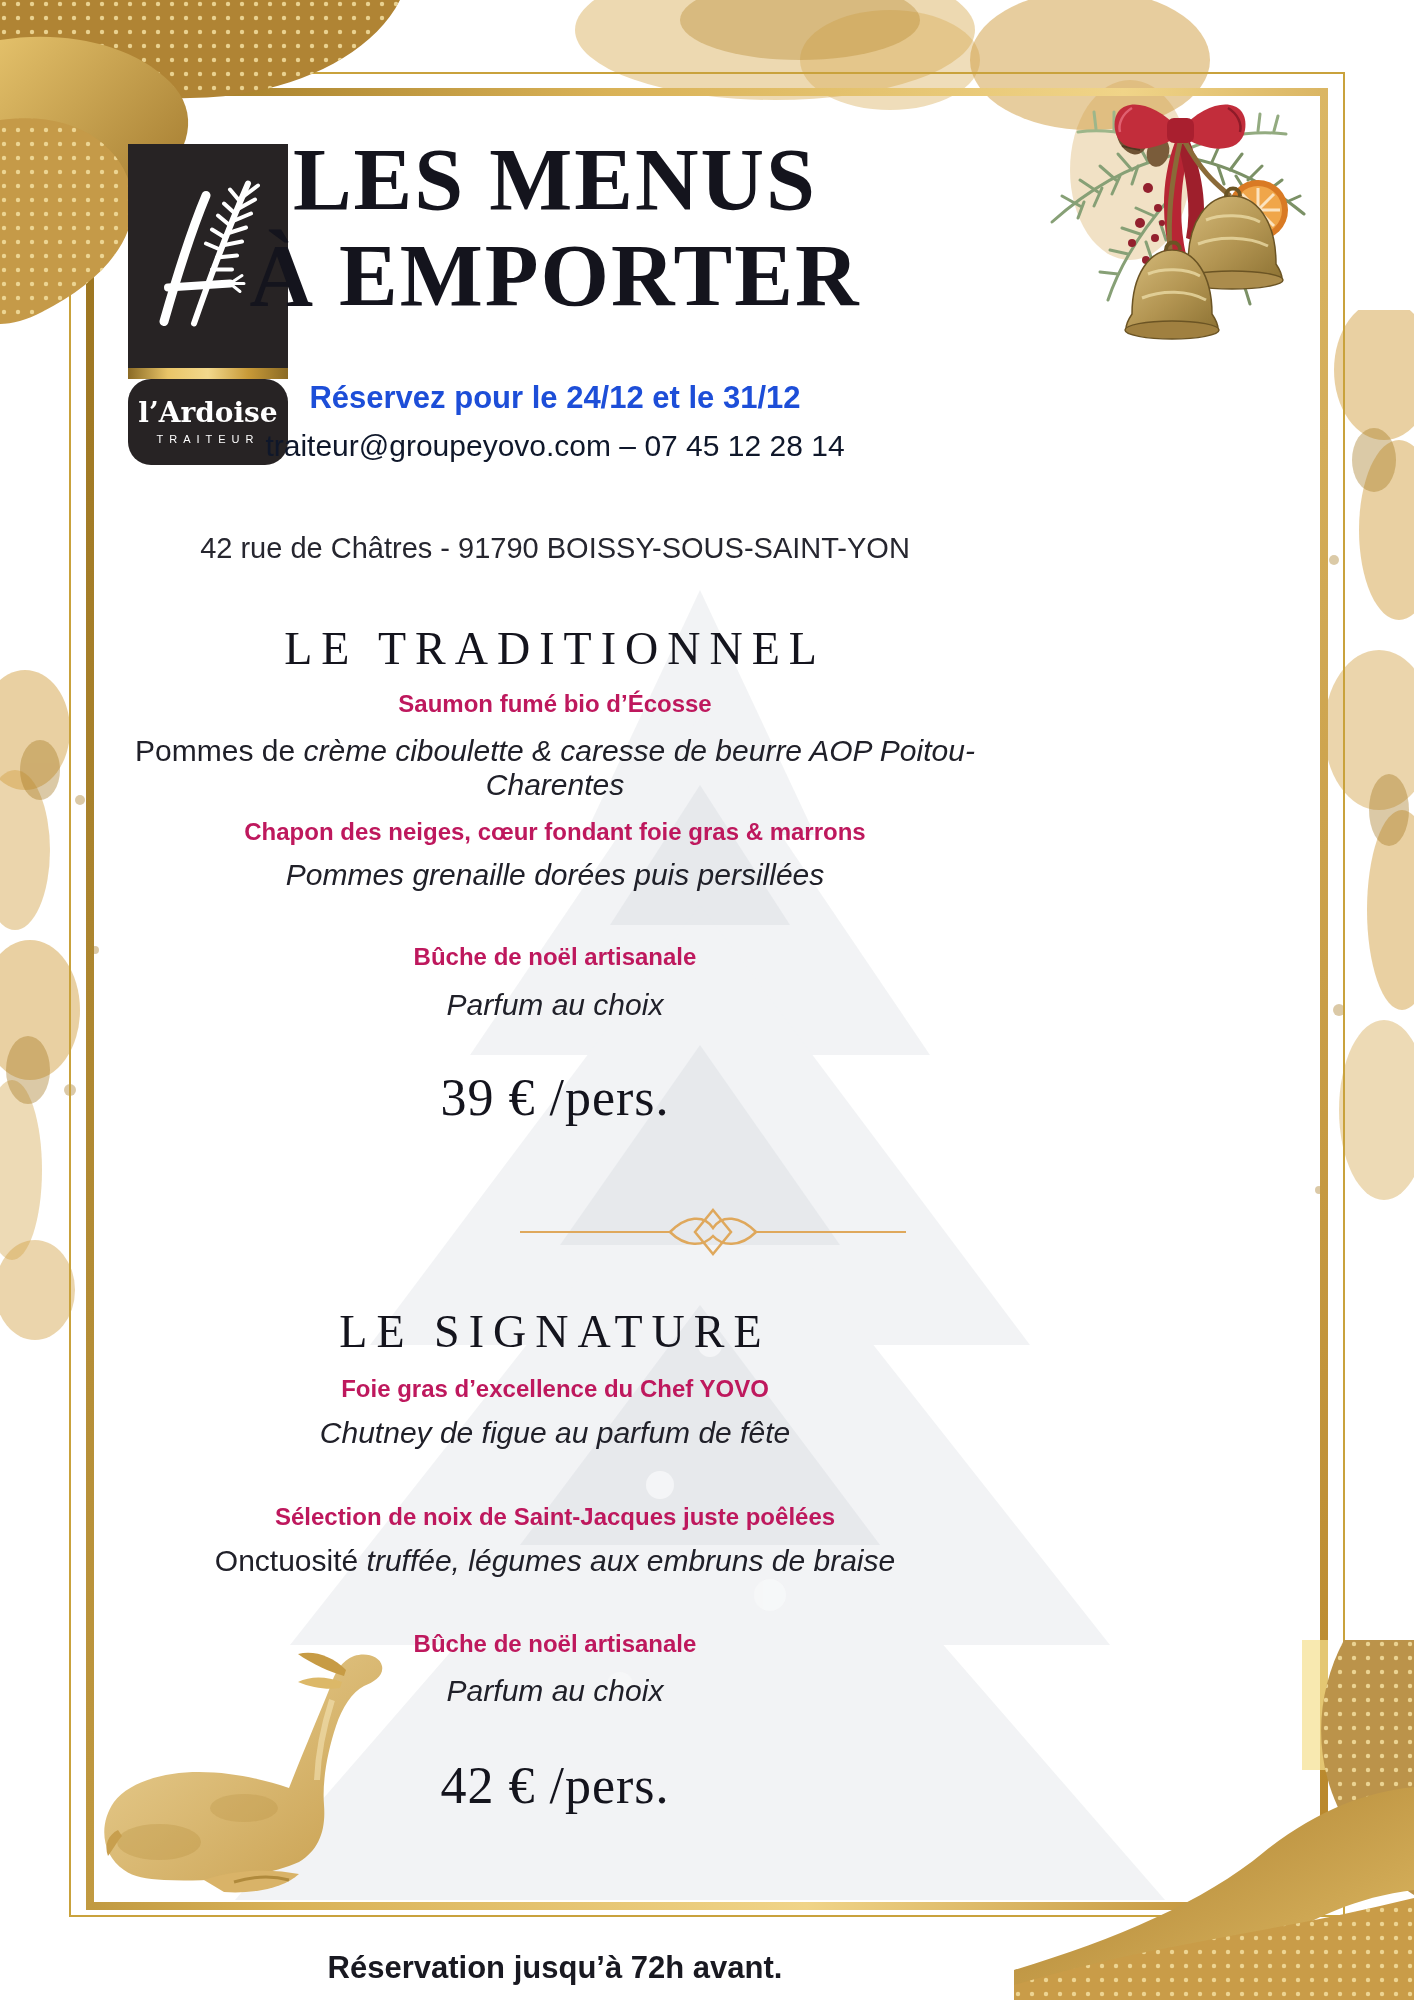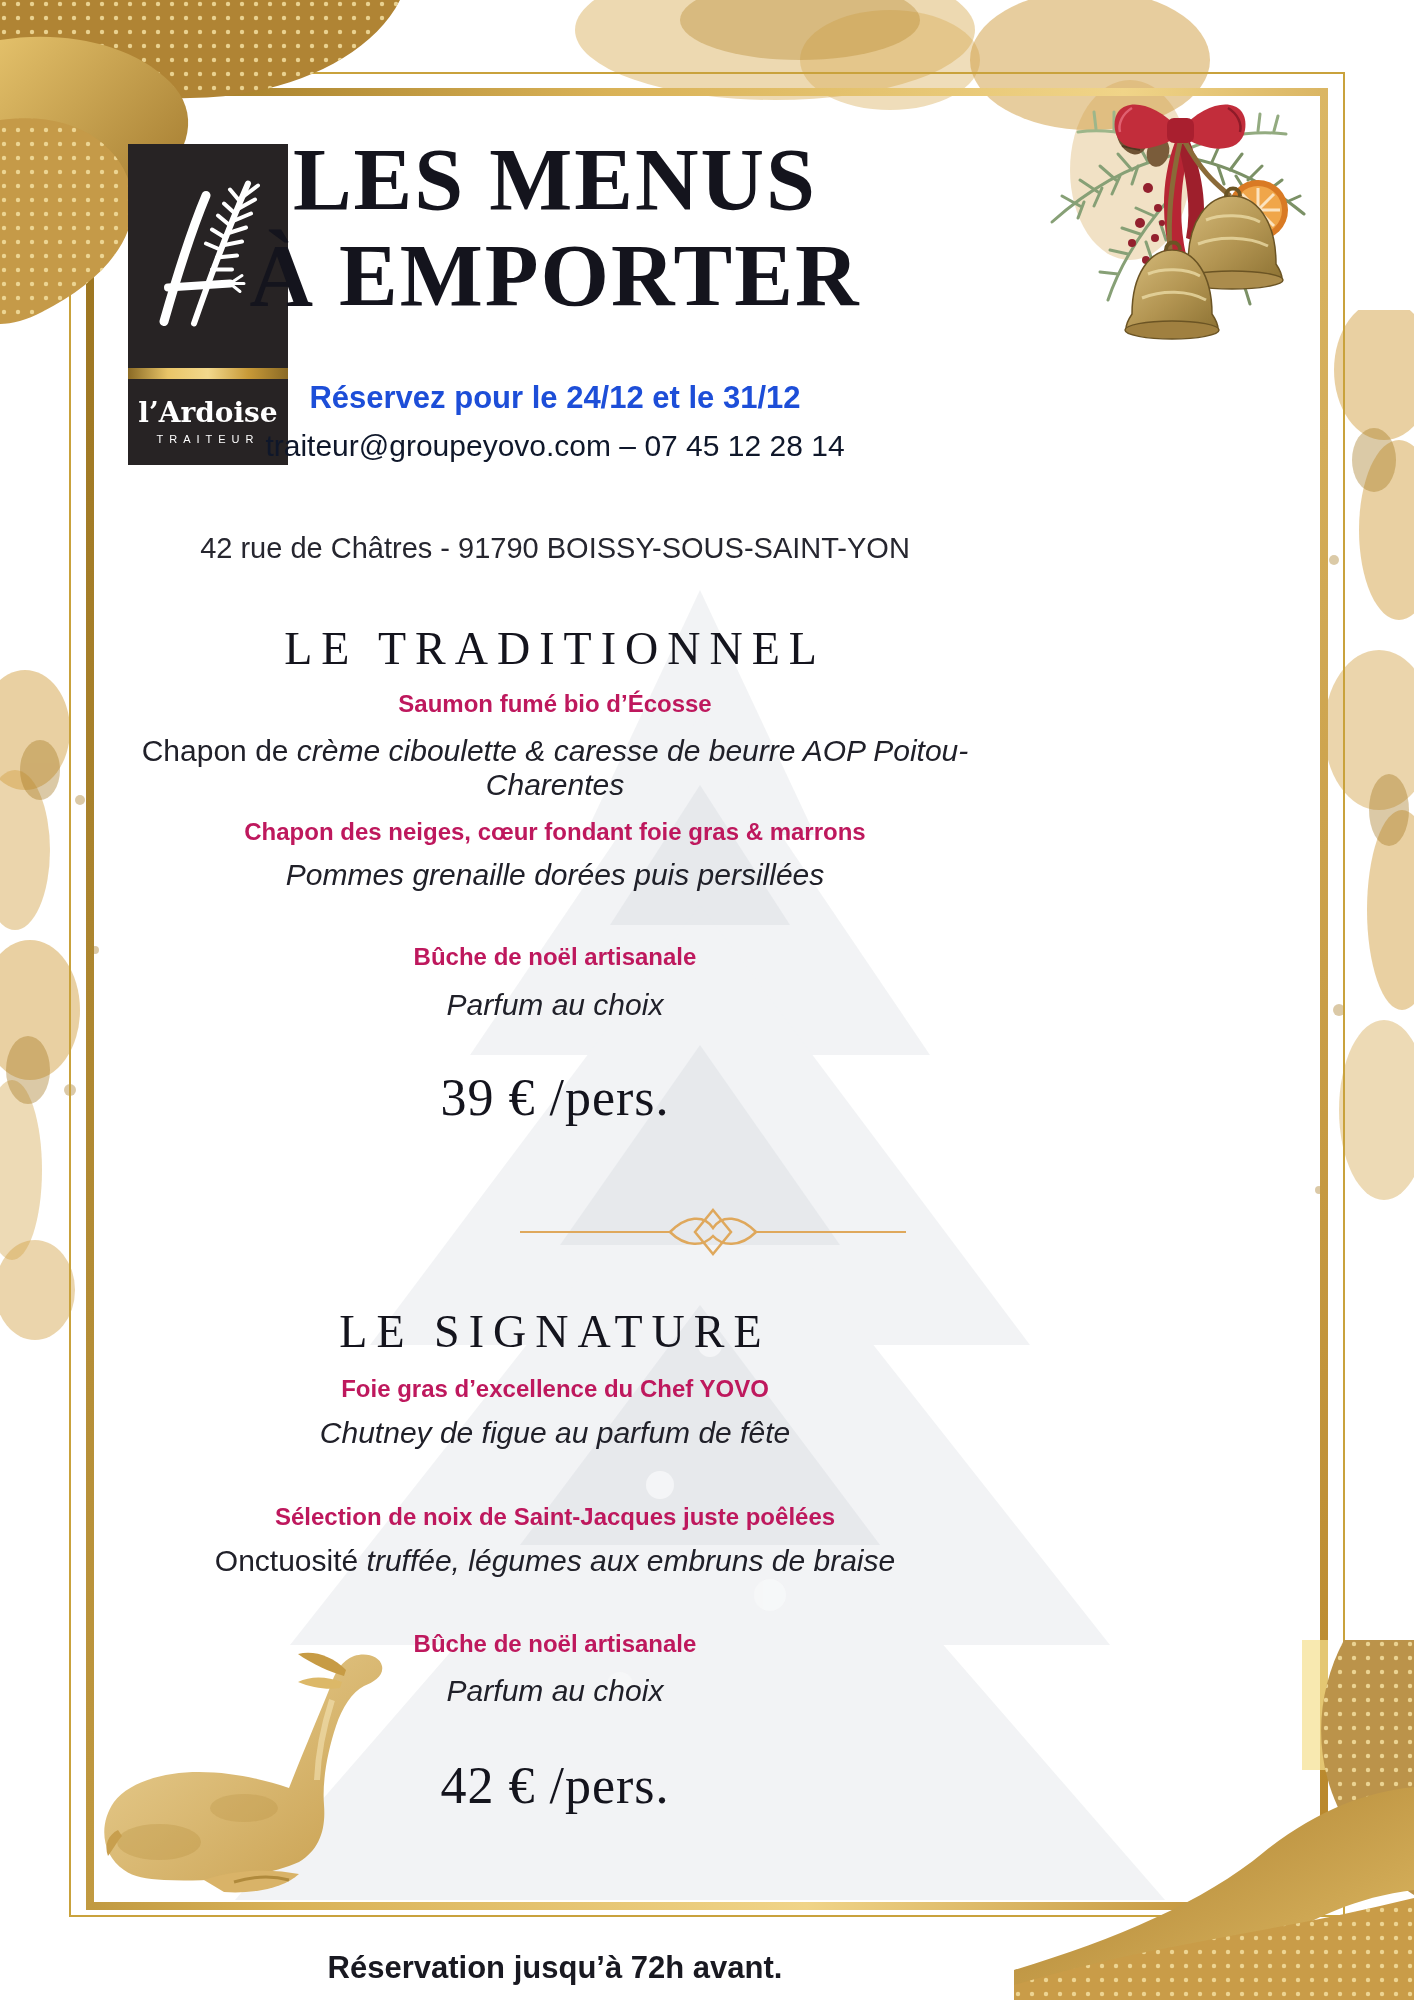"l’Ardoise" .logo-bottom { border-radius: none -> 23px }
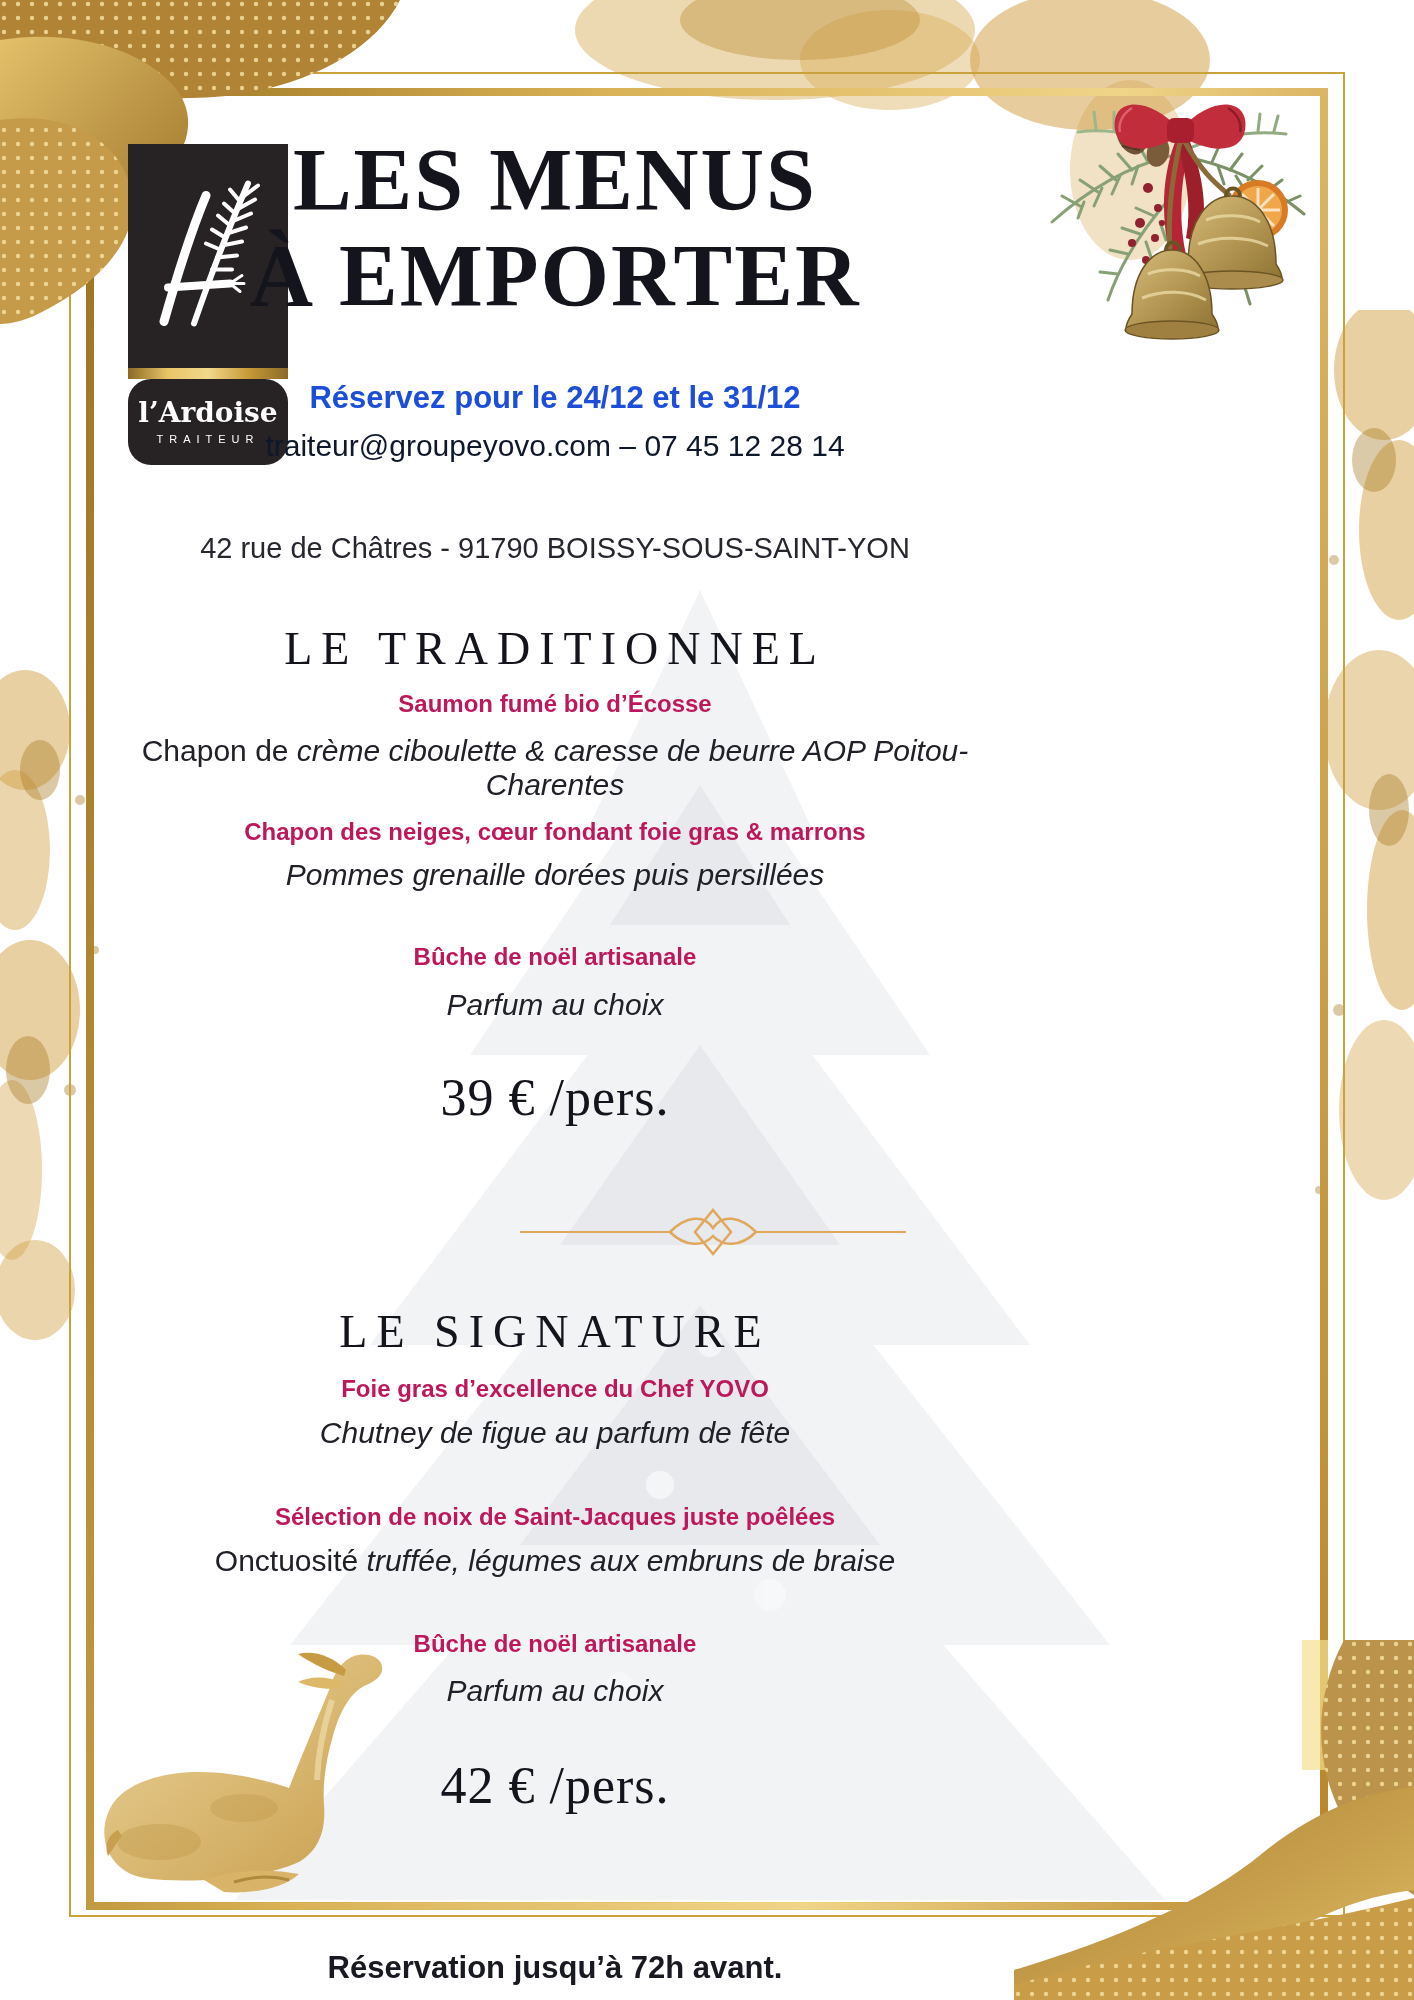"Chapon de" span { text: Chapon -> Pommes }
